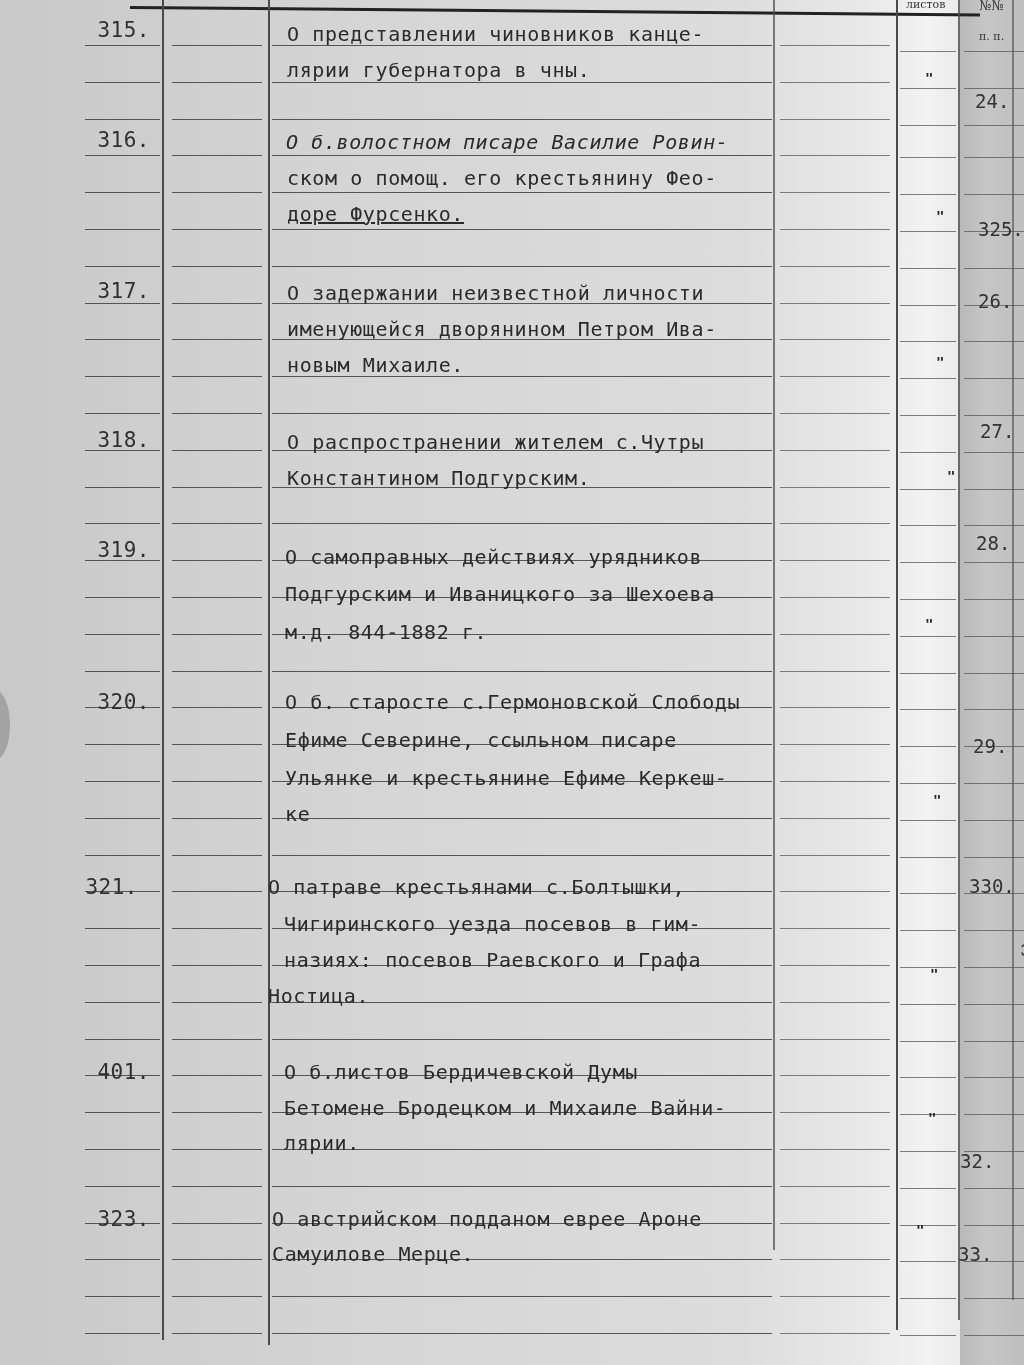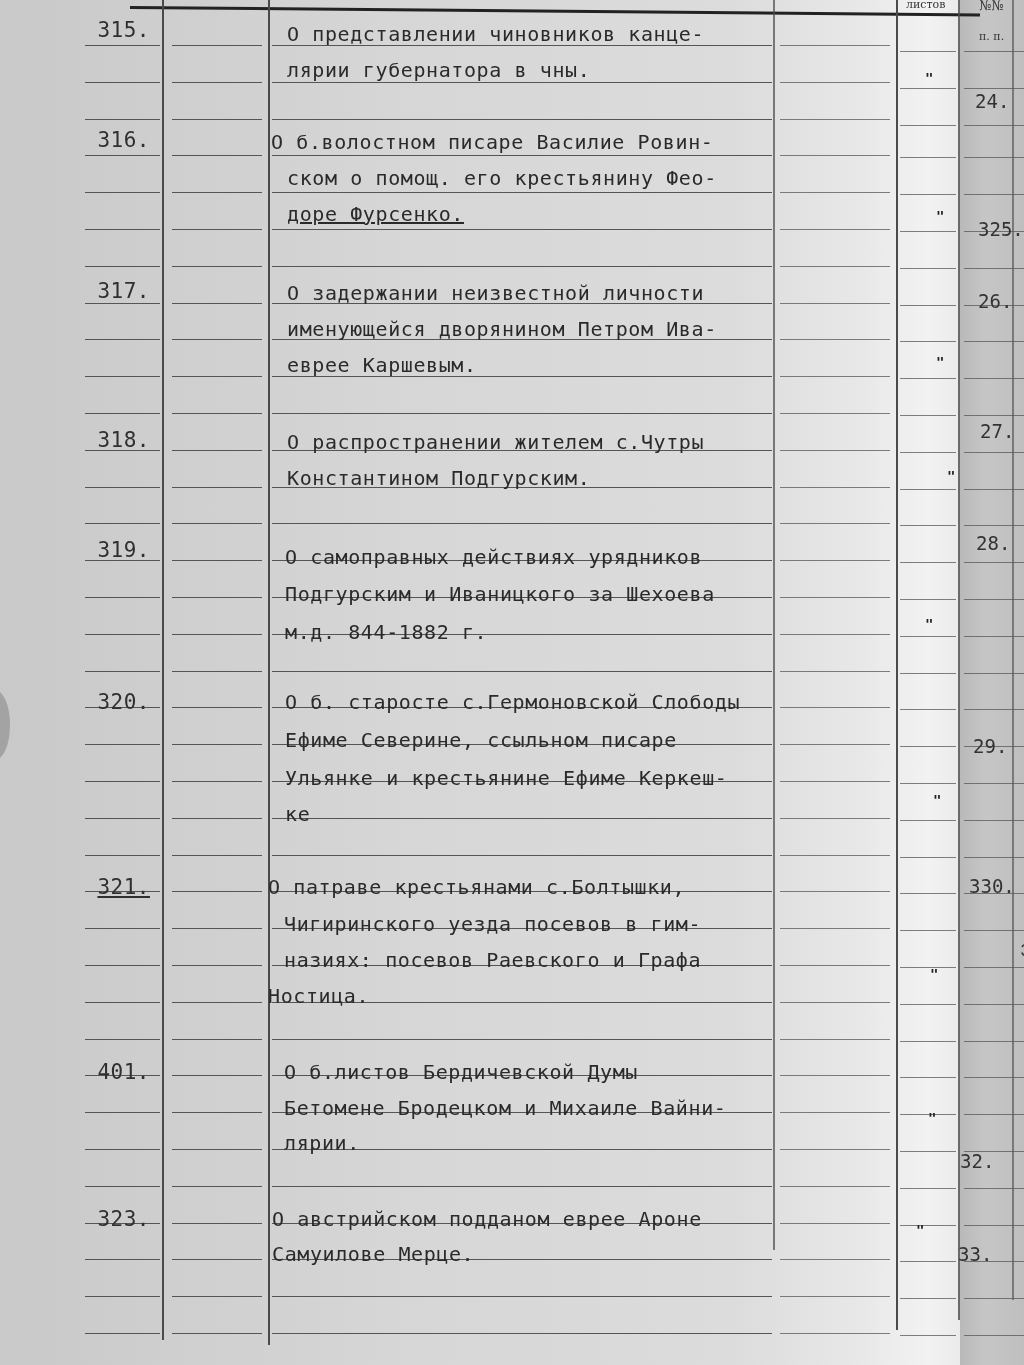"О б.волостном писаре Василие Ровин-" div.desc-line { font-style: none -> italic; left: 271px -> 286px }
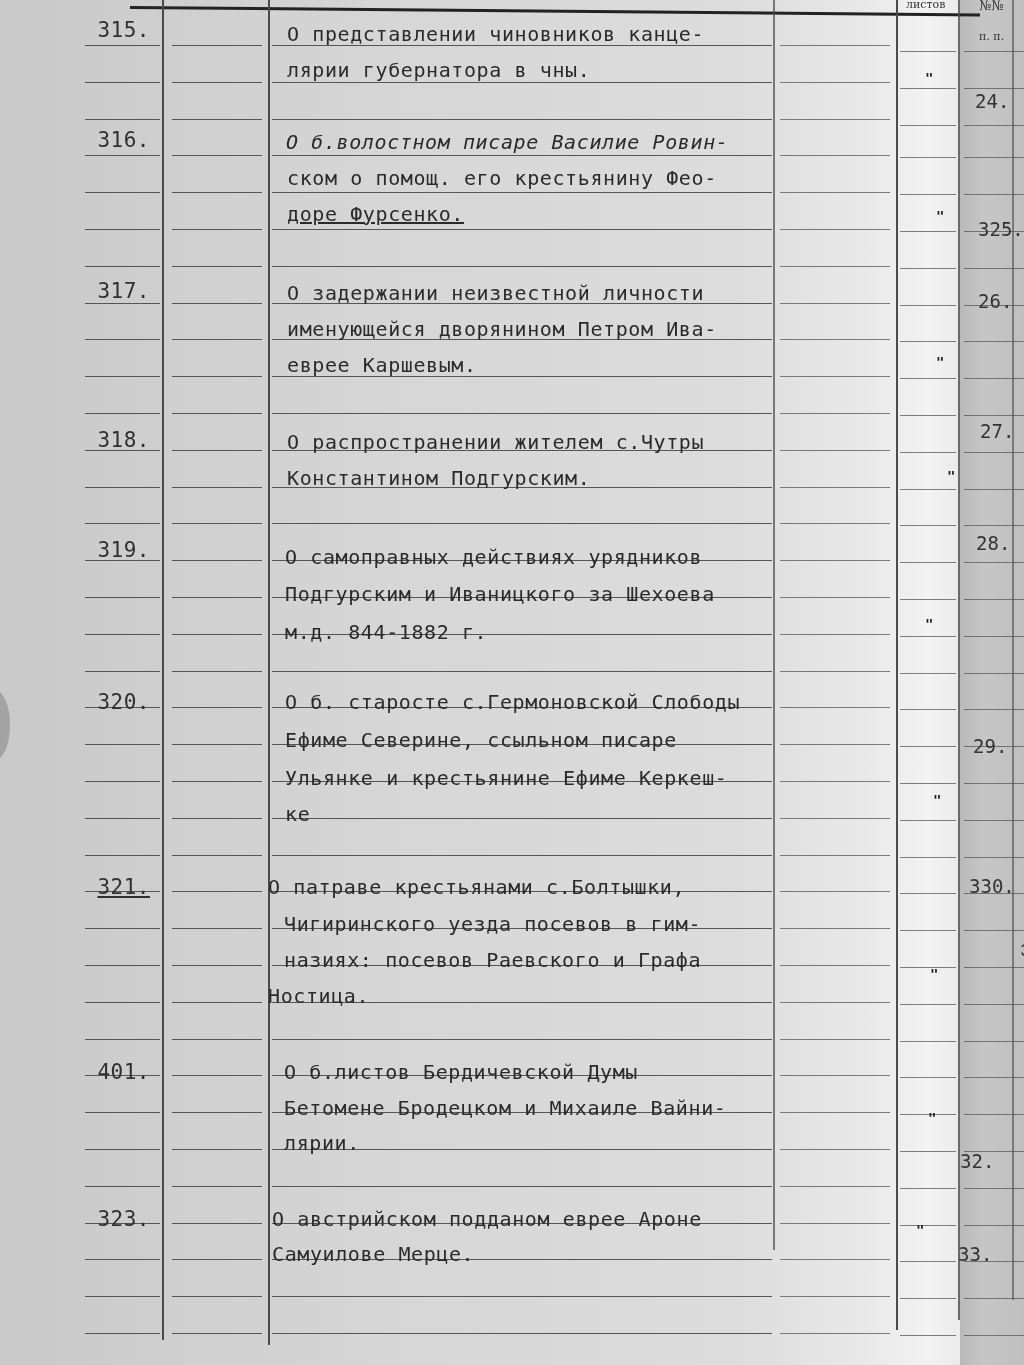"еврее Каршевым." div.desc-line { text: еврее Каршевым -> новым Михаиле }
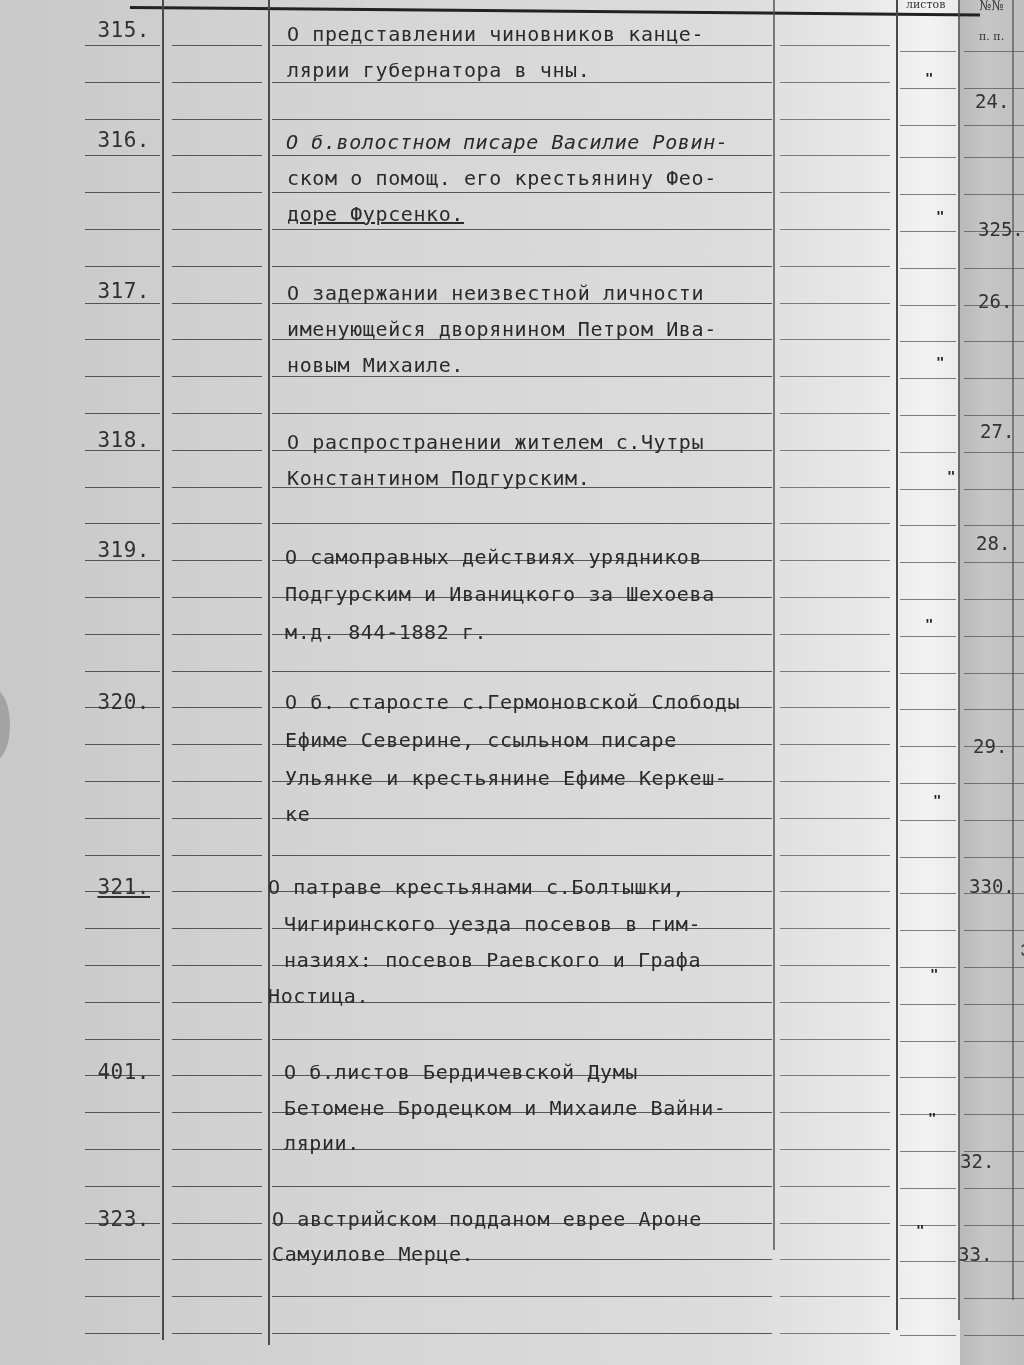"321." div.num { left: 80px -> 68px; text-decoration: underline -> none }
